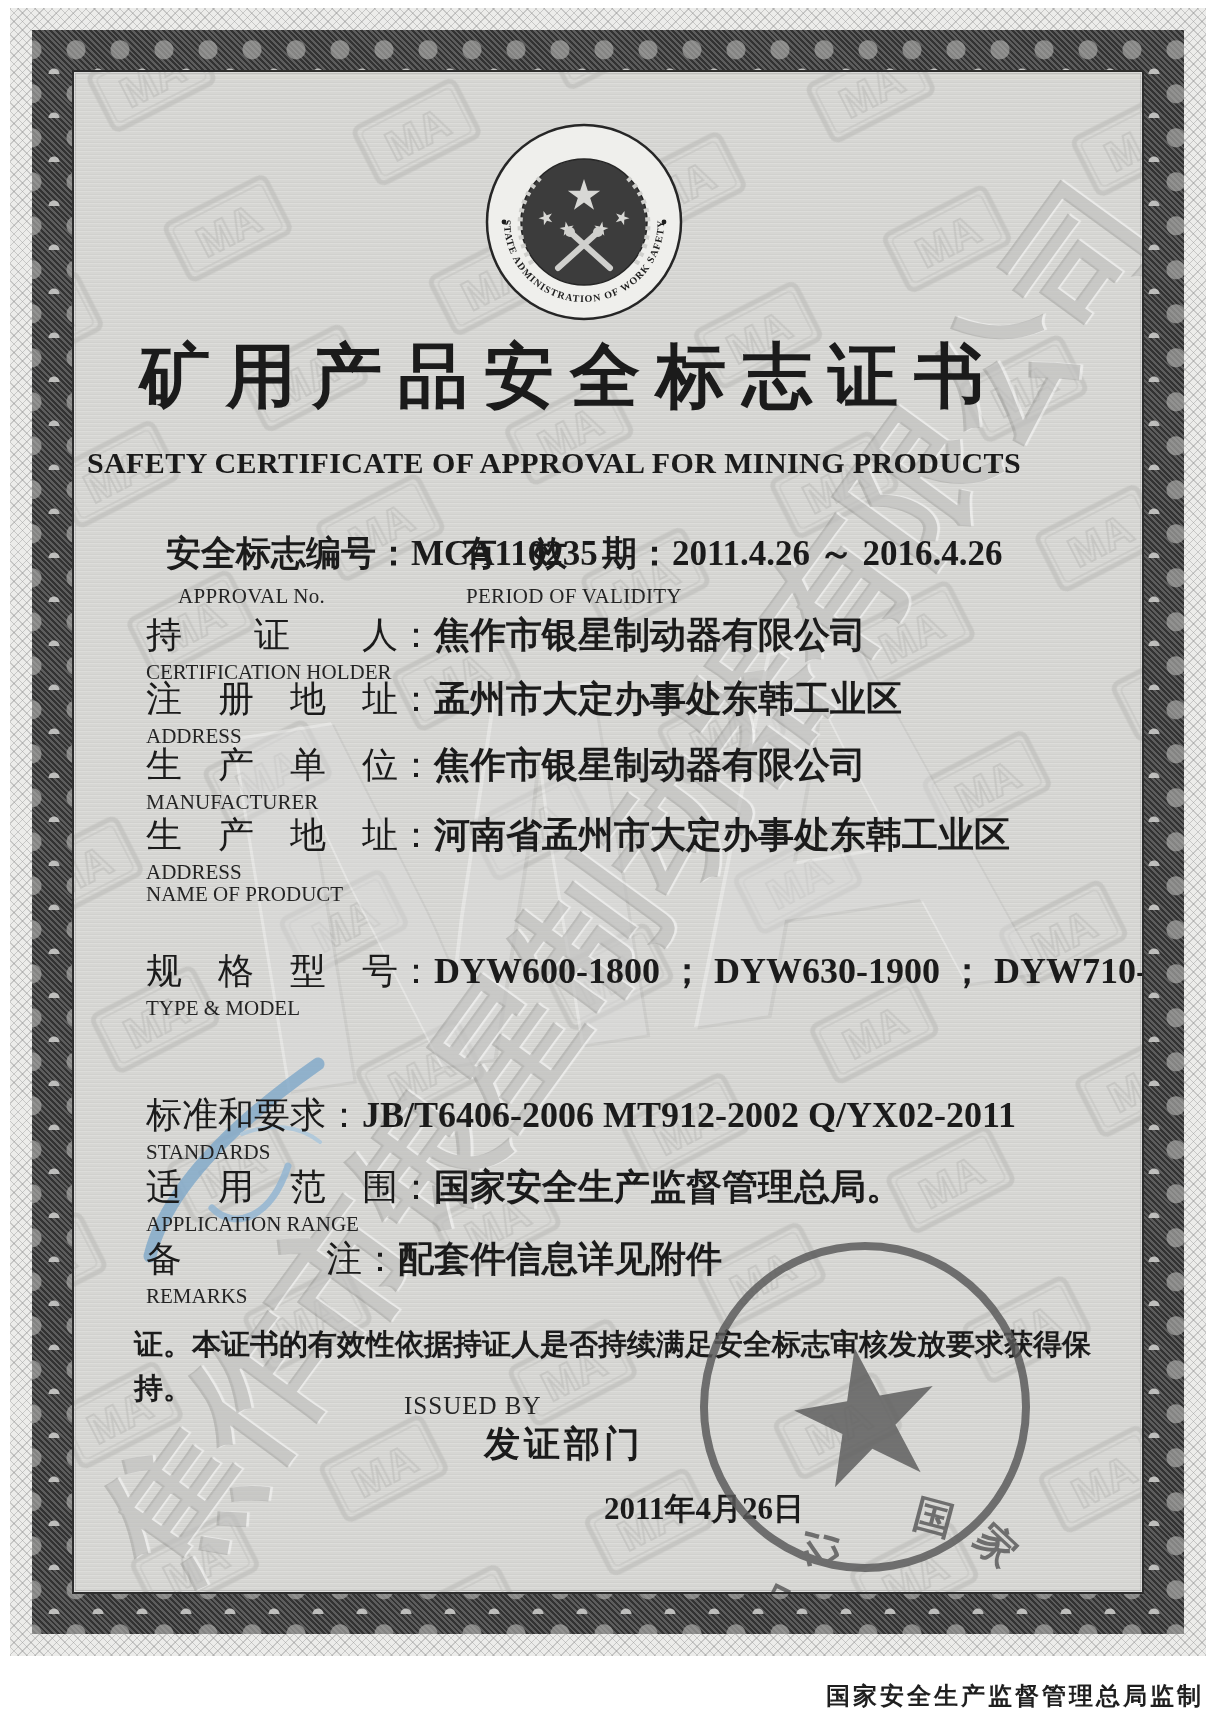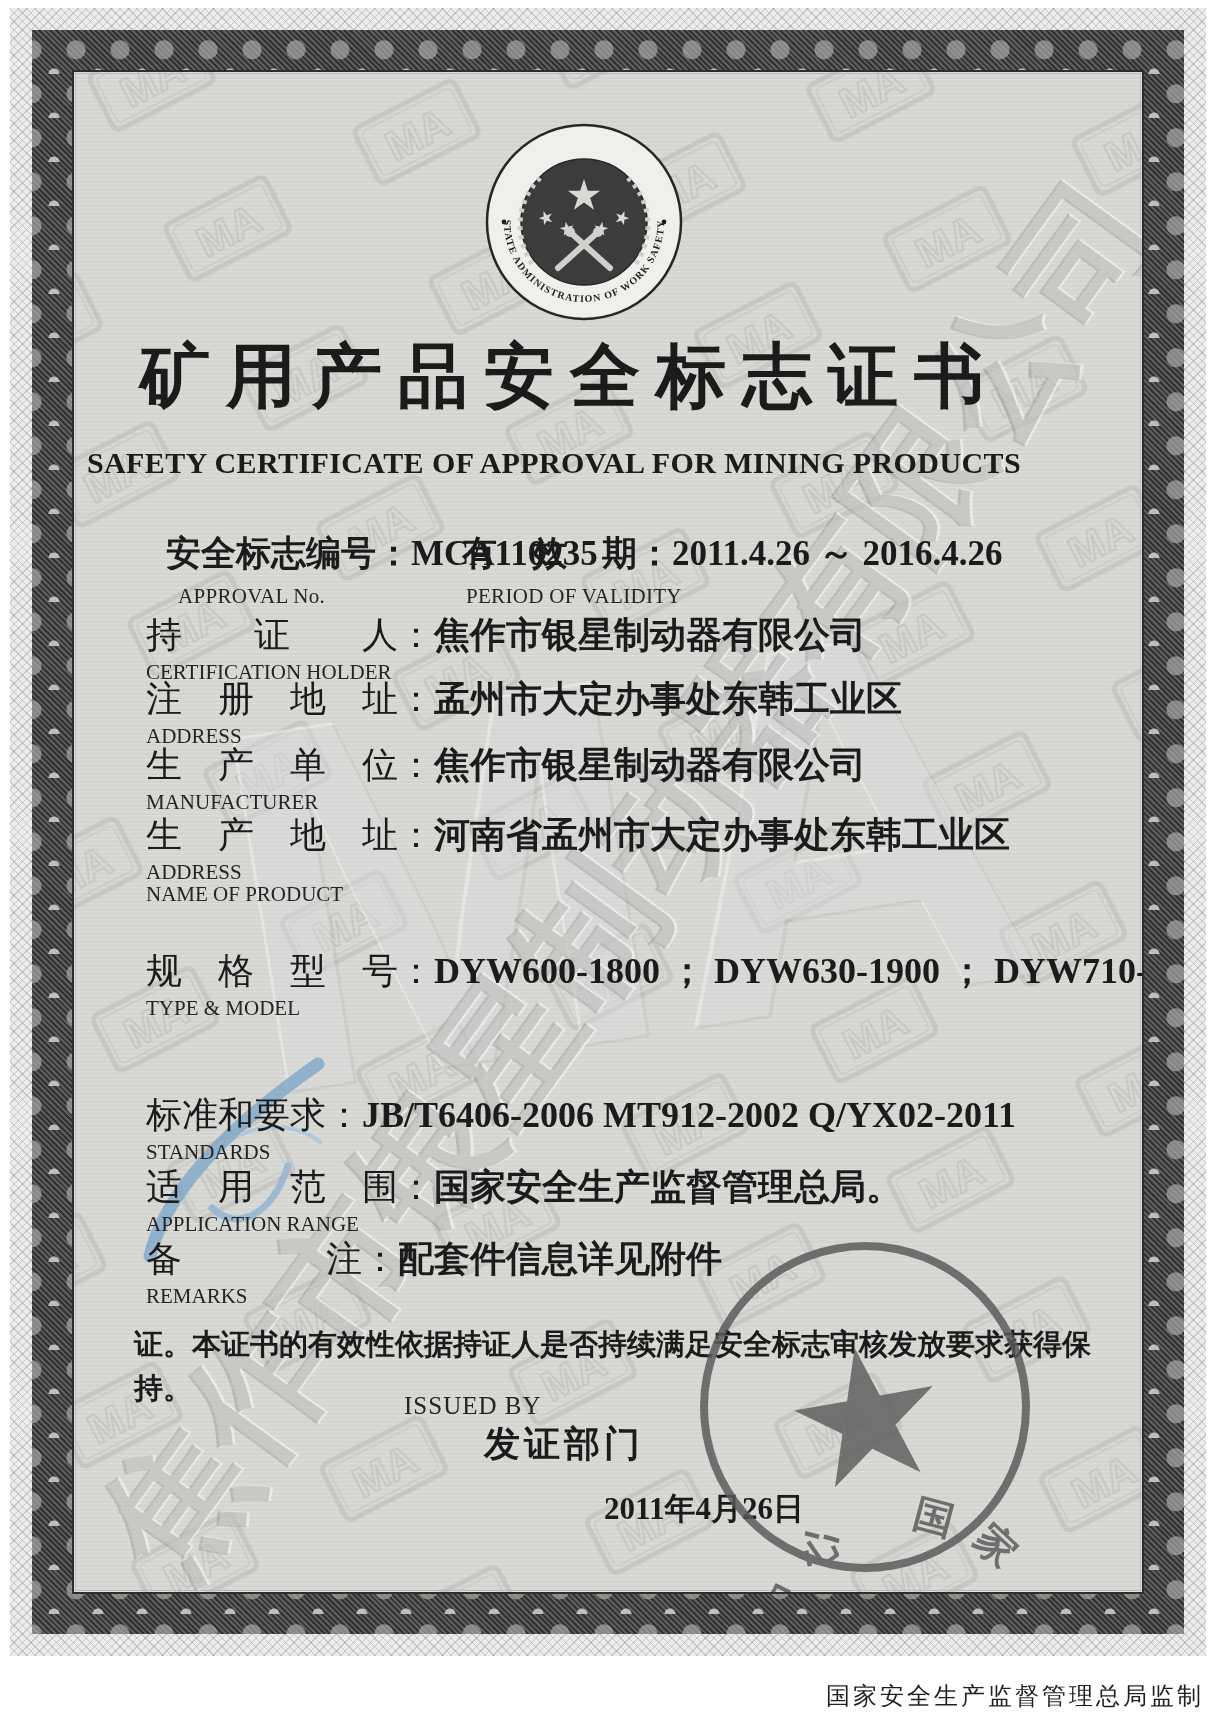"国家安全生产监督管理总局监制" .imprint { font-weight: normal -> bold }
